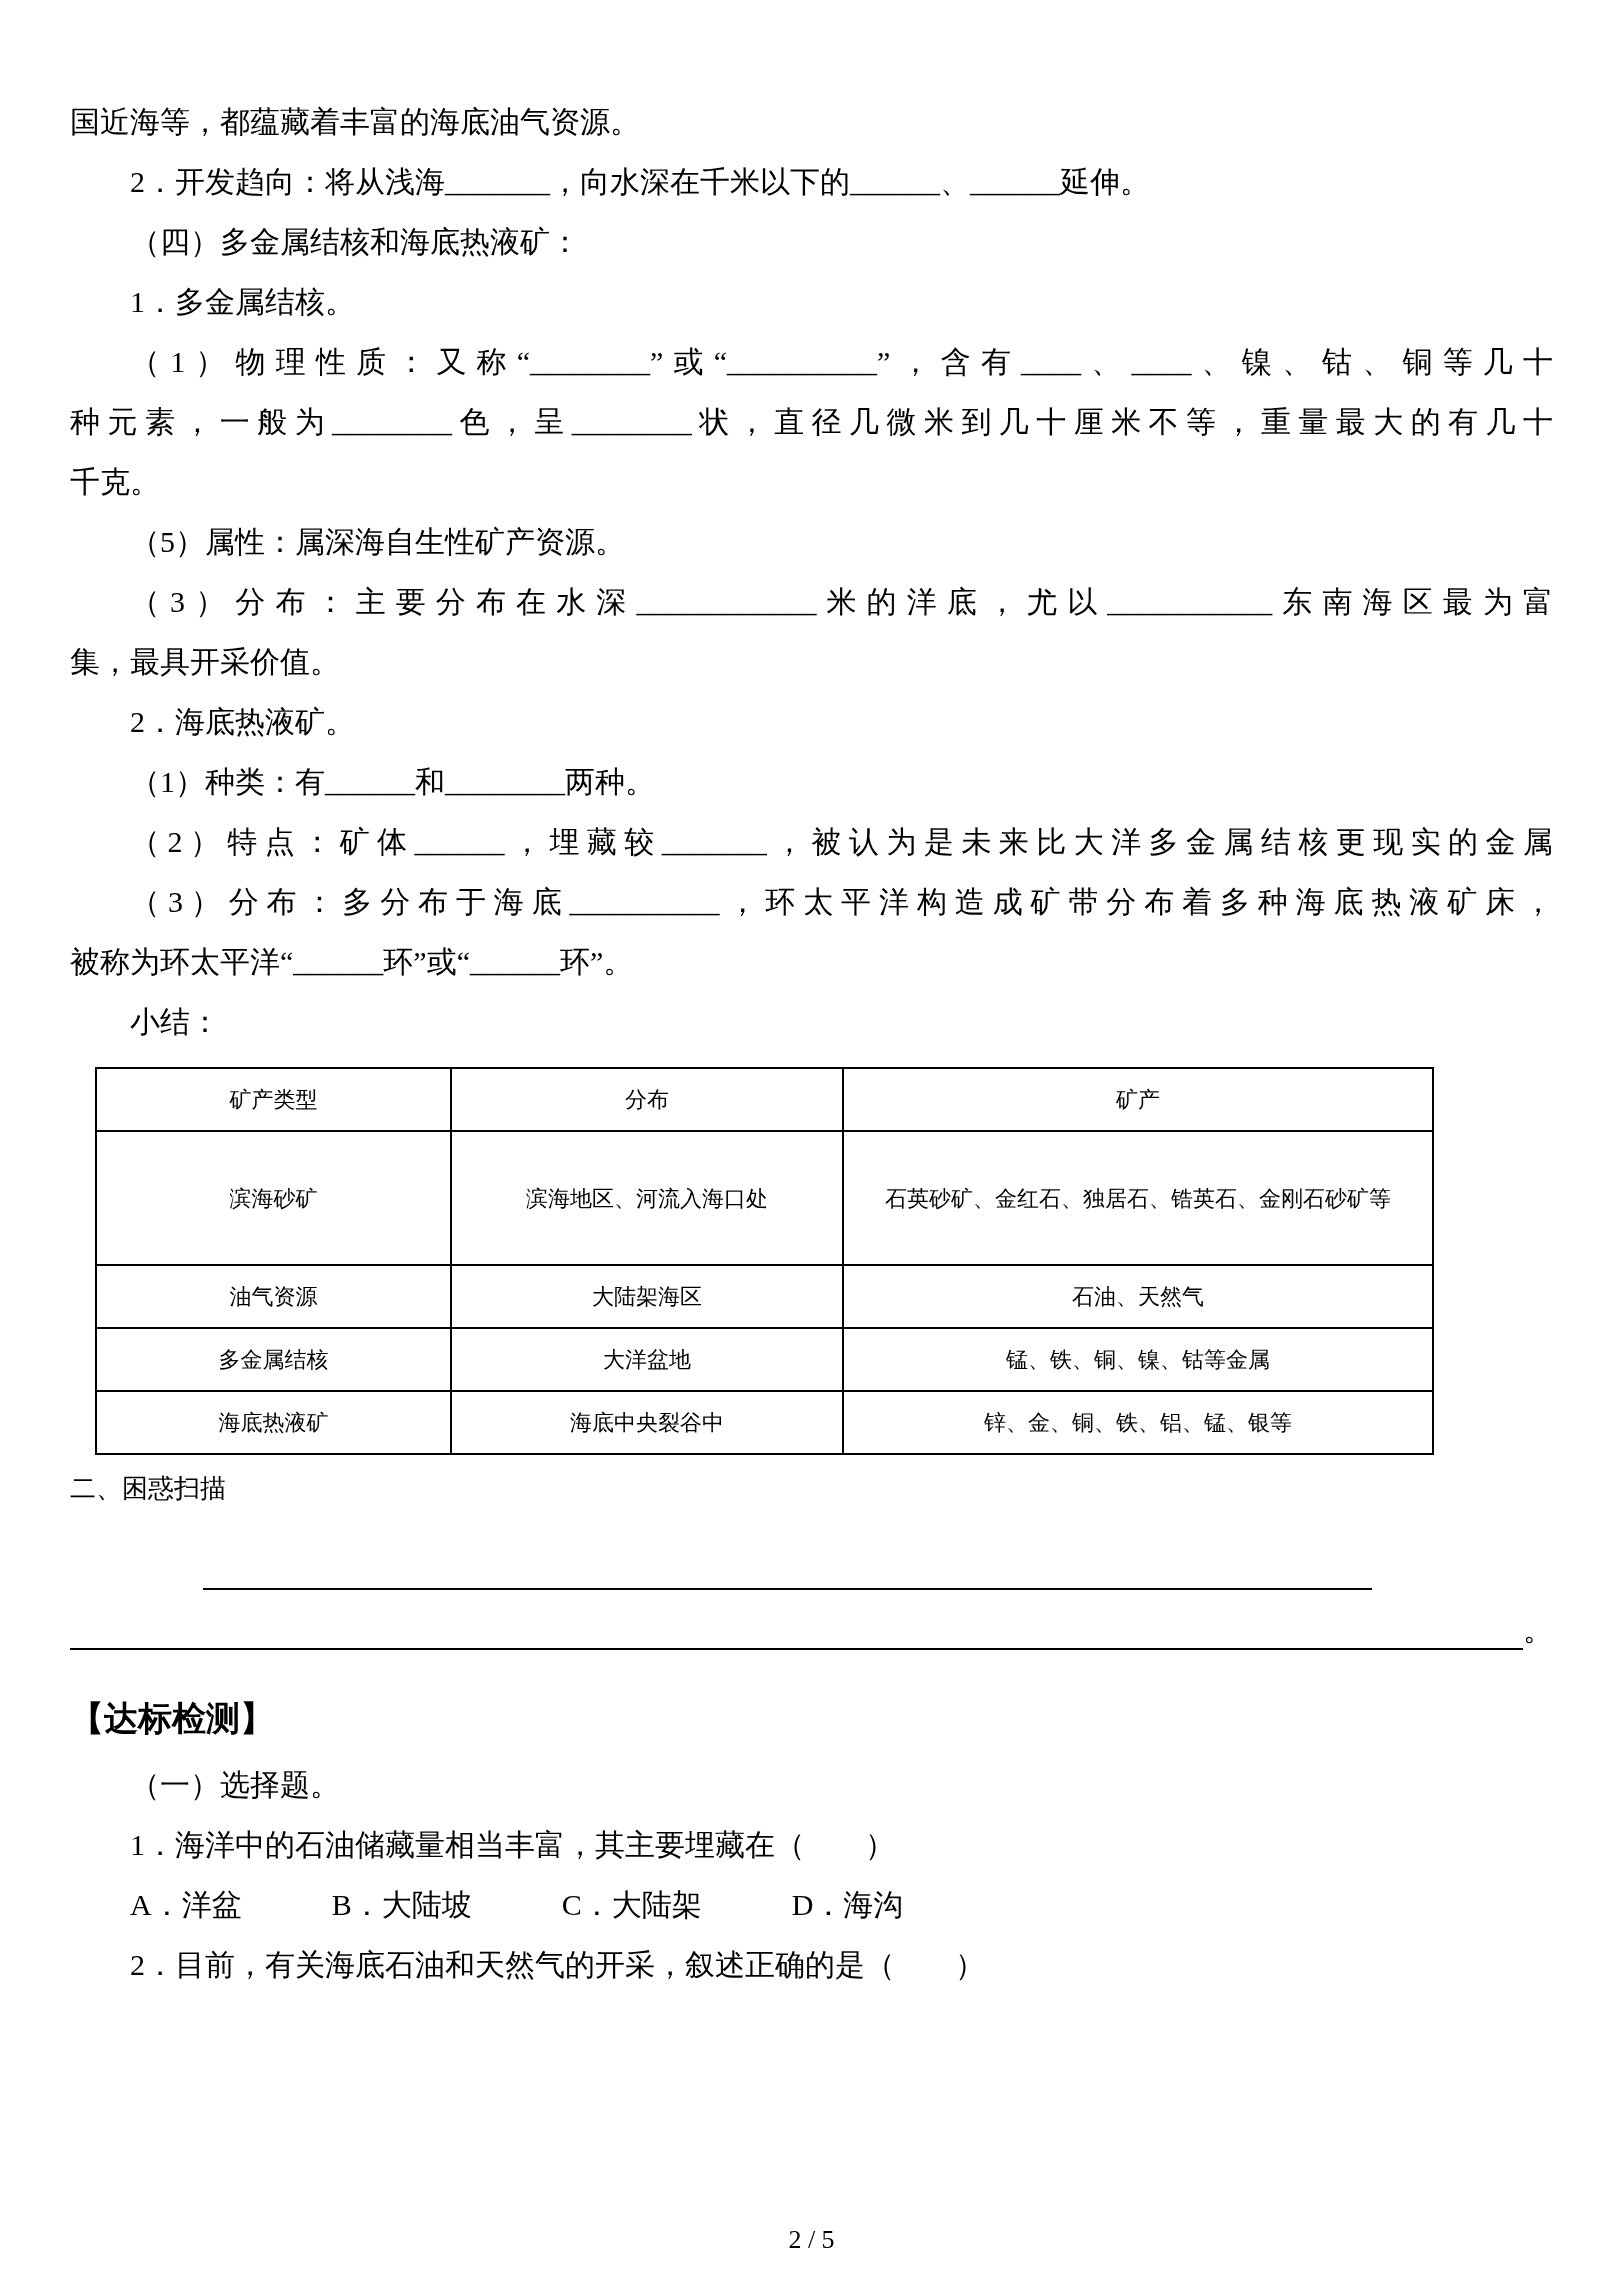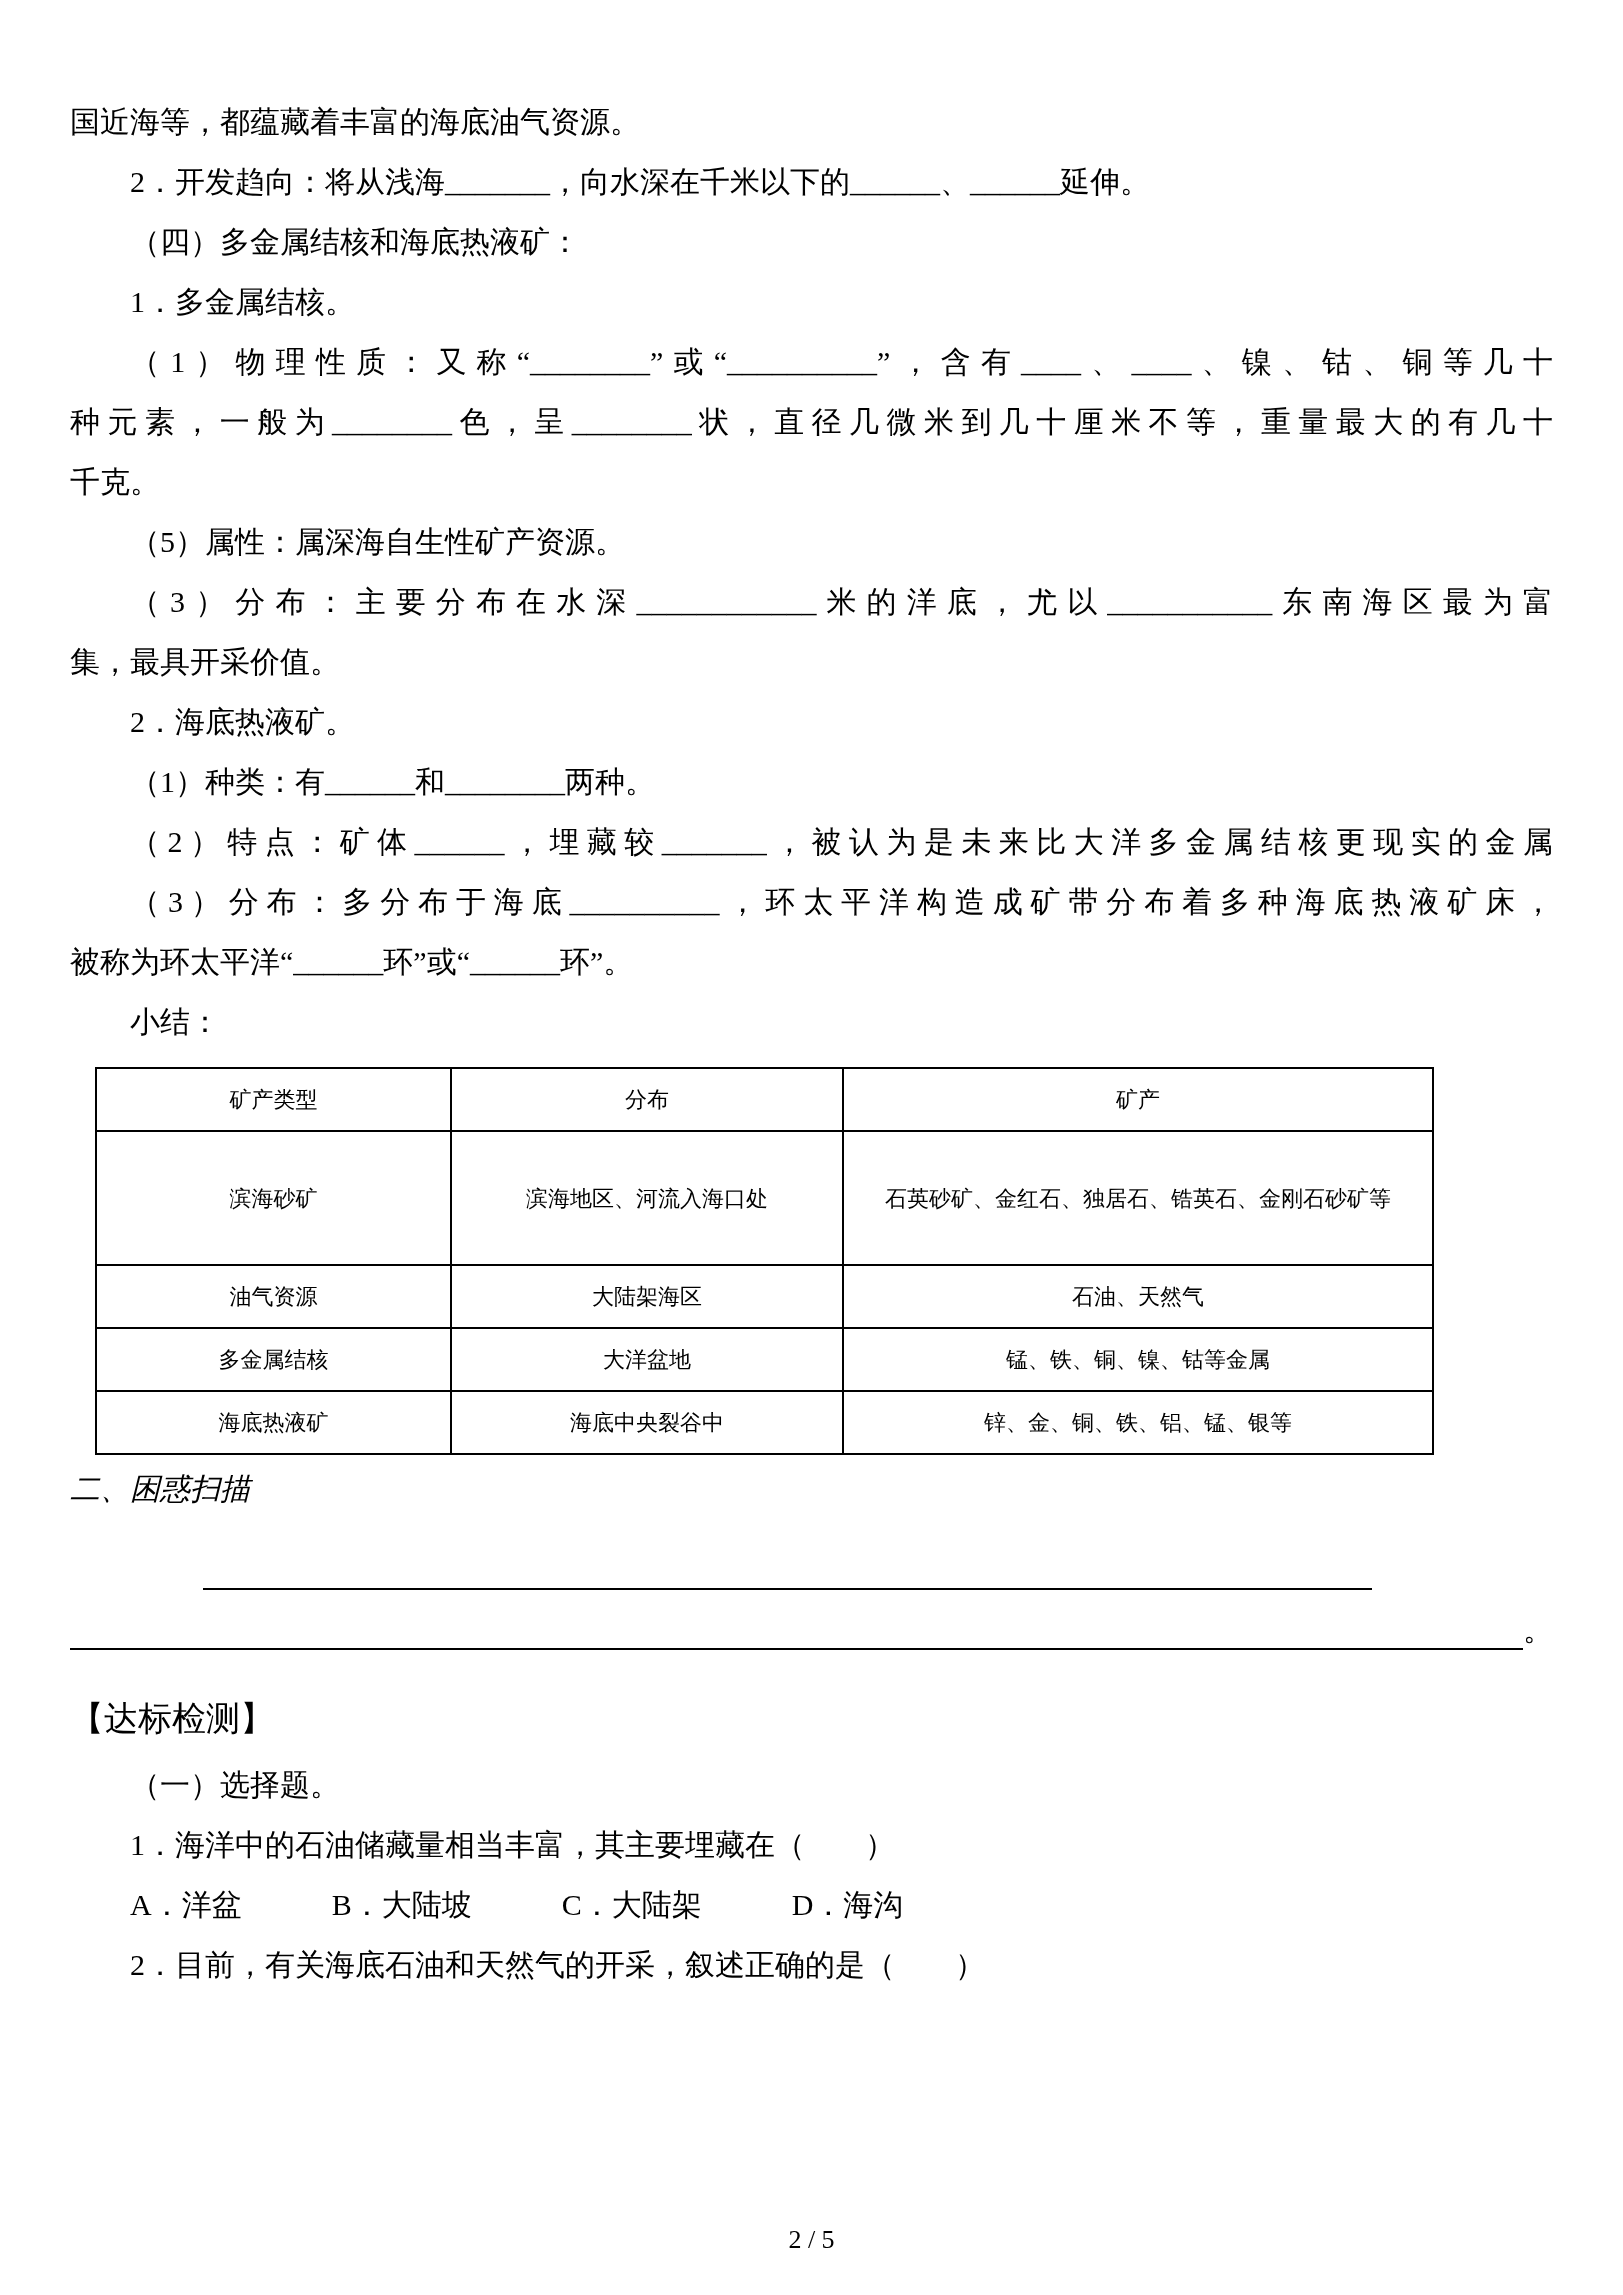"二、困惑扫描" .section-line { font-size: 30px -> 26px; font-style: italic -> none }
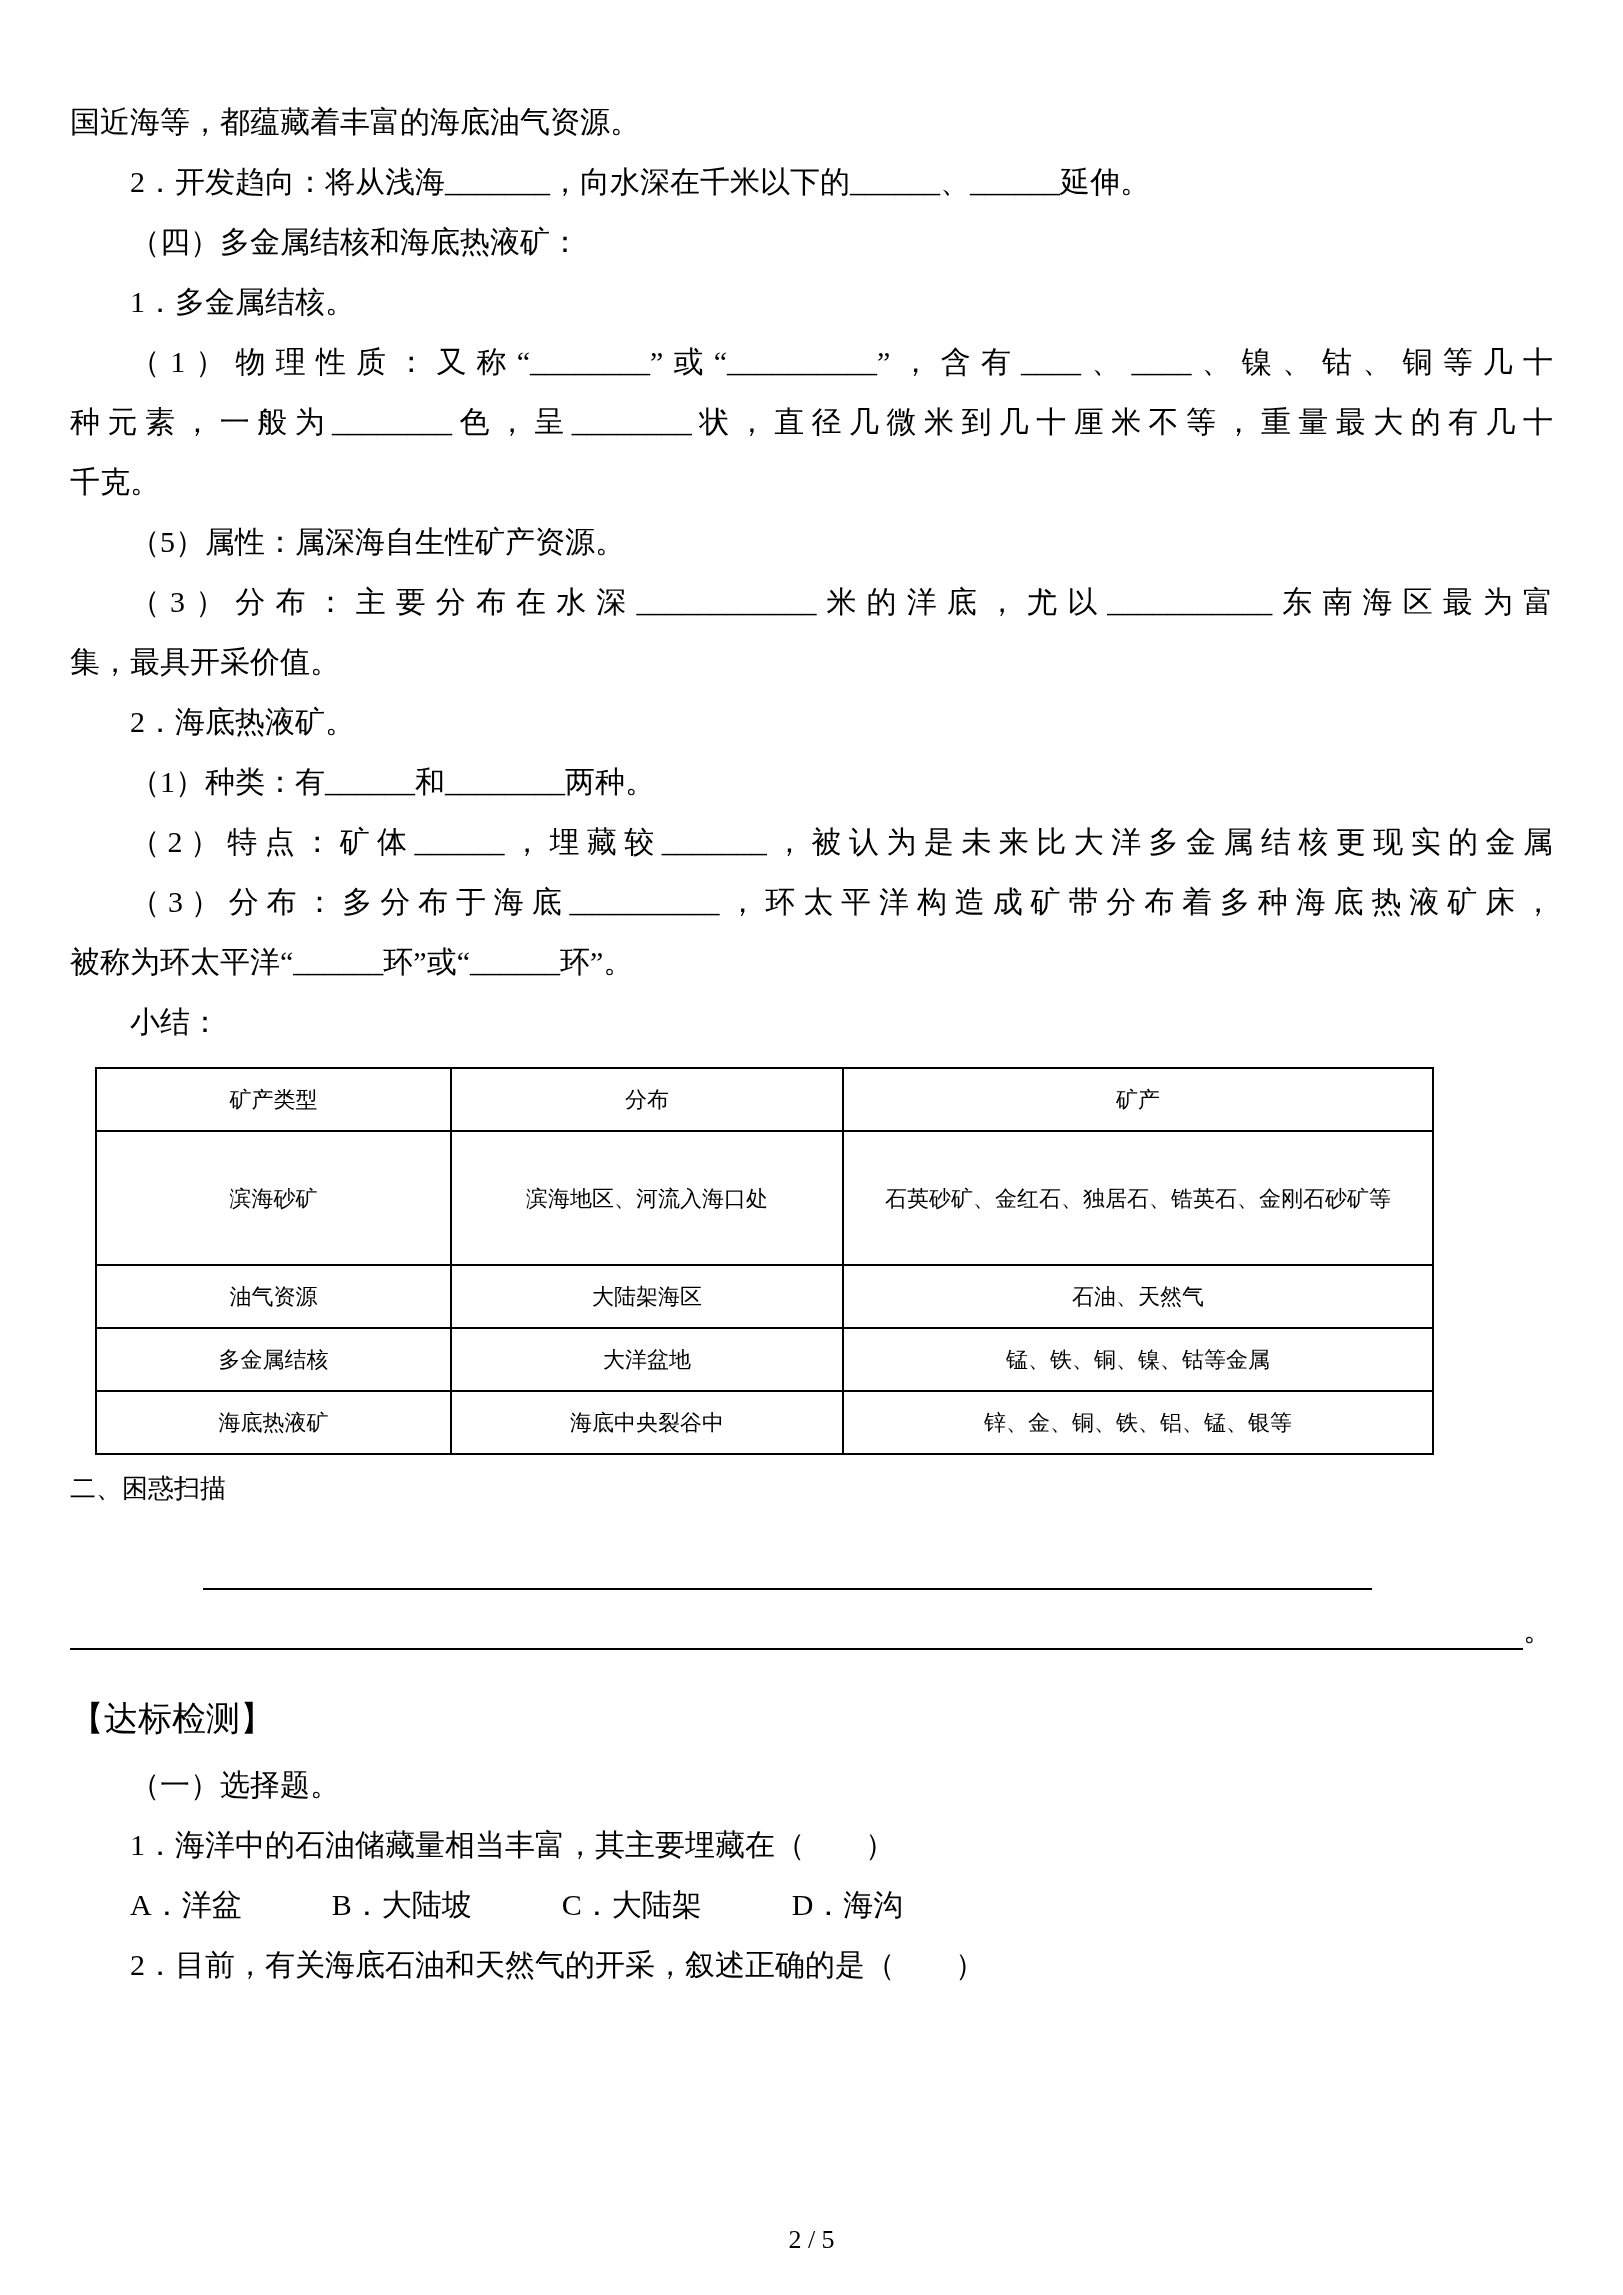"【达标检测】" .test-heading { font-weight: normal -> bold }
